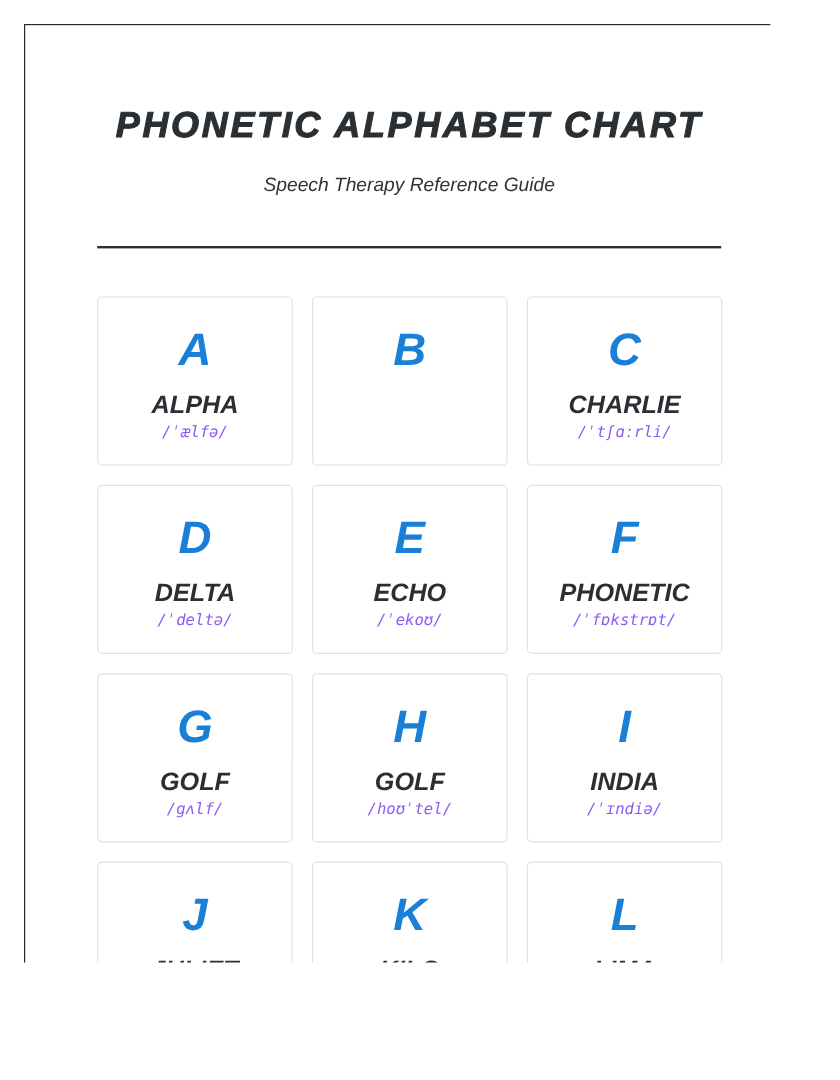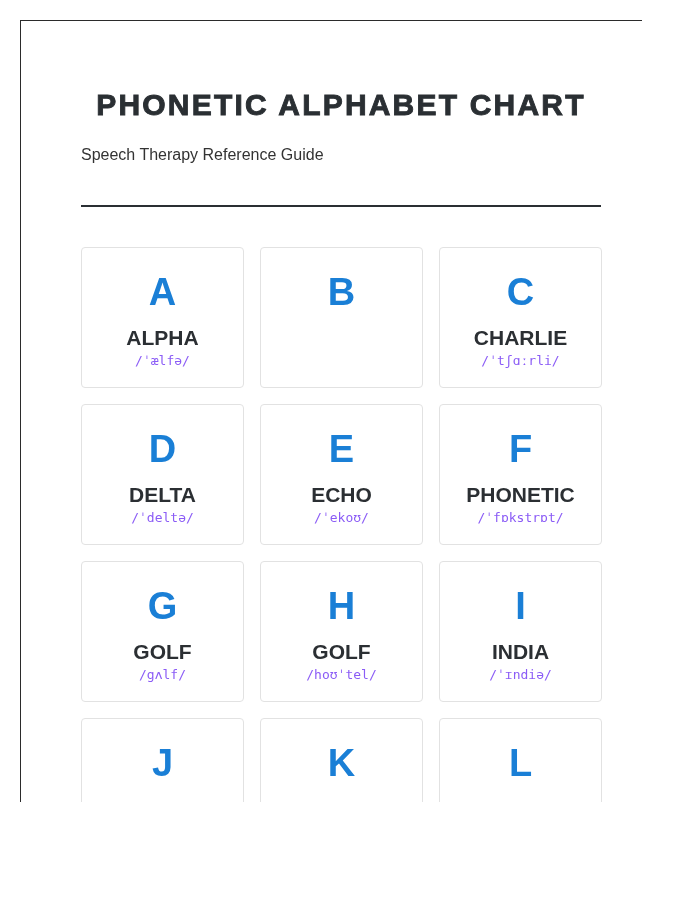"PHONETIC ALPHABET CHART" .viewport { font-style: none -> italic }
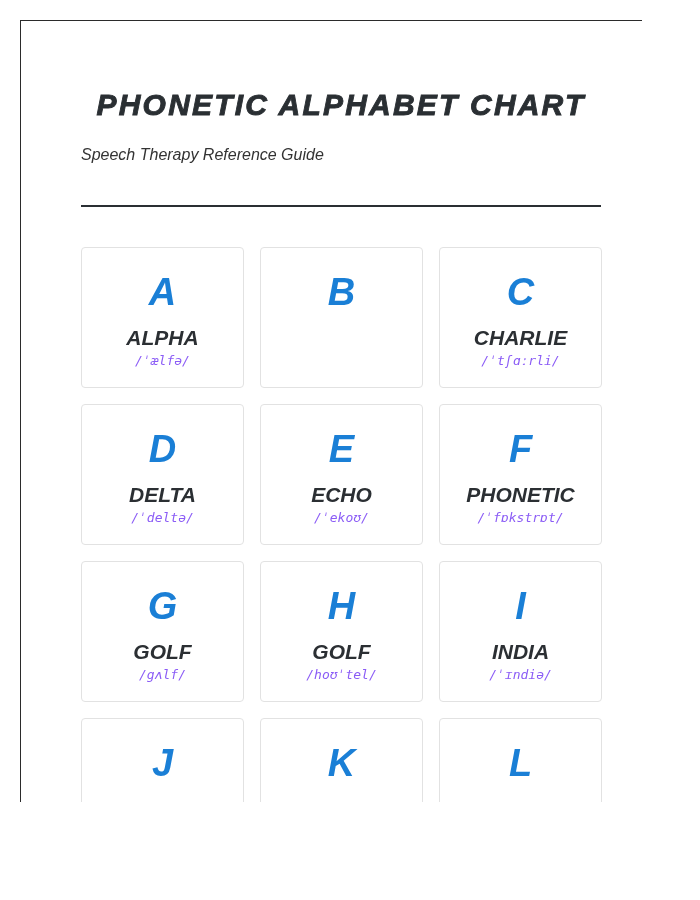"Speech Therapy Reference Guide" .subtitle { text-align: left -> center }
